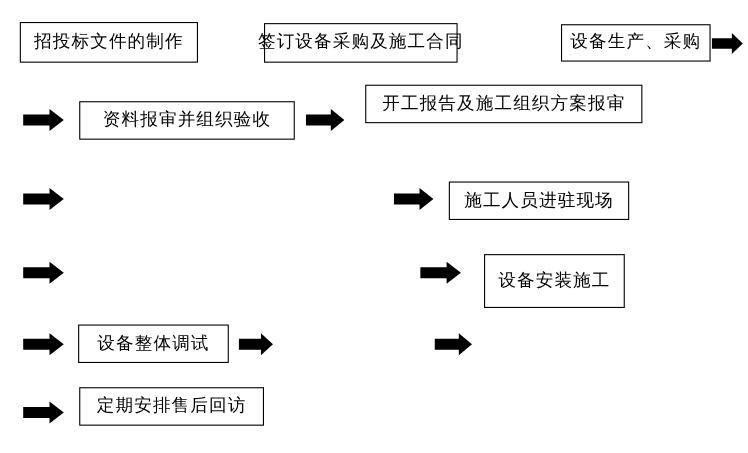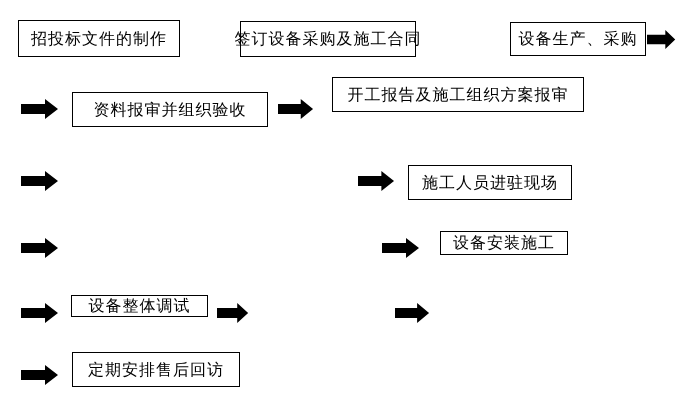"设备安装施工" div.box { height: 24px -> 49px }
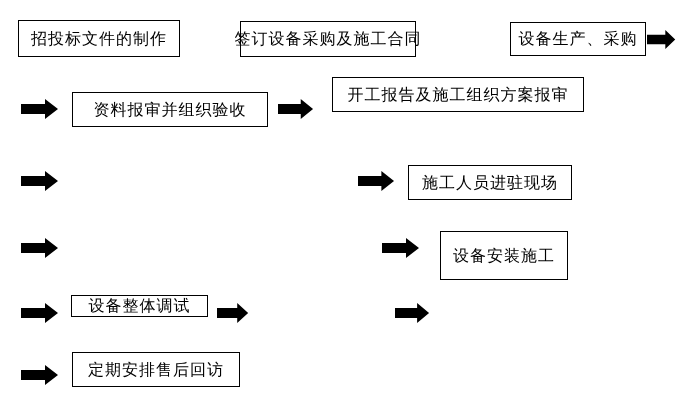"设备整体调试" div.box { height: 22px -> 35px }
